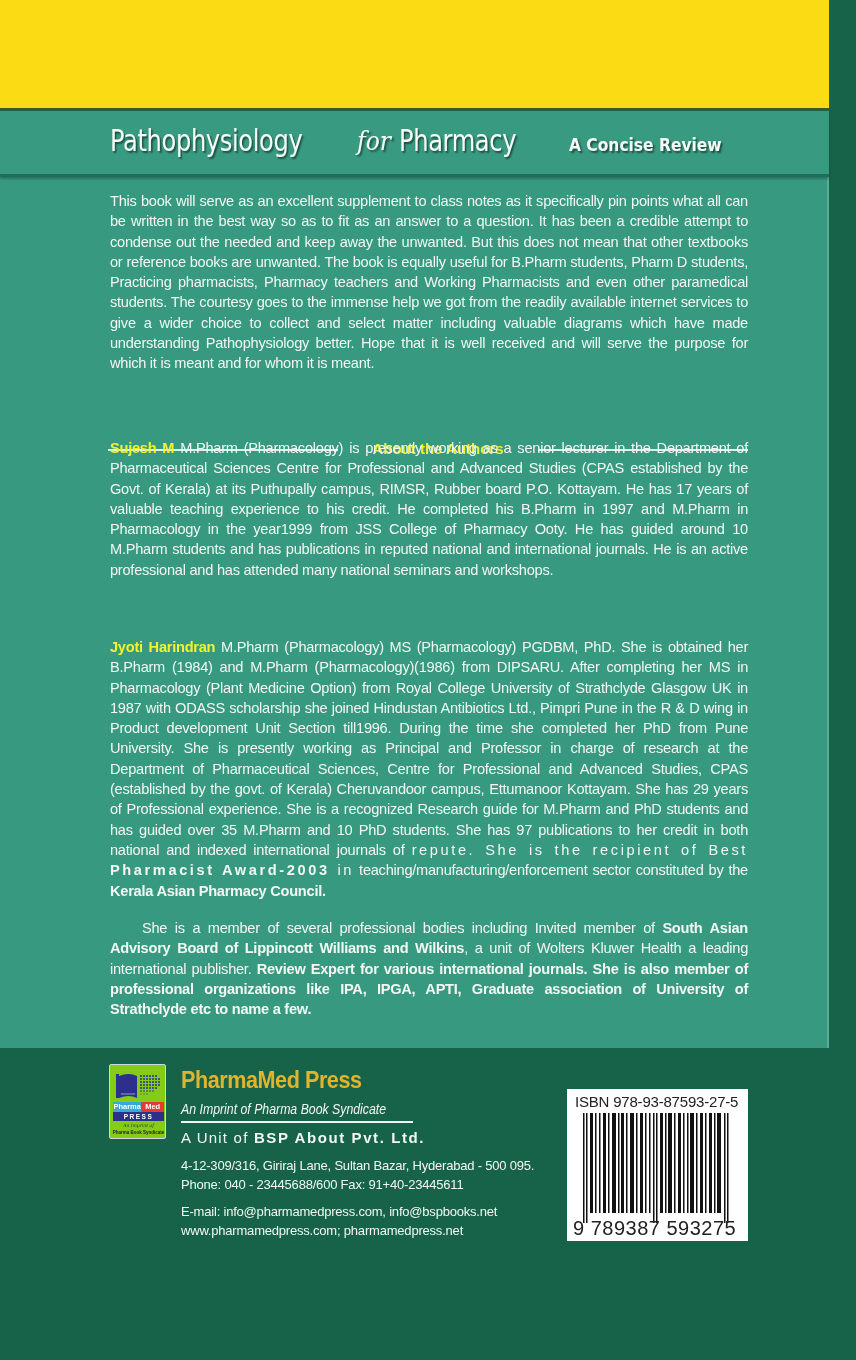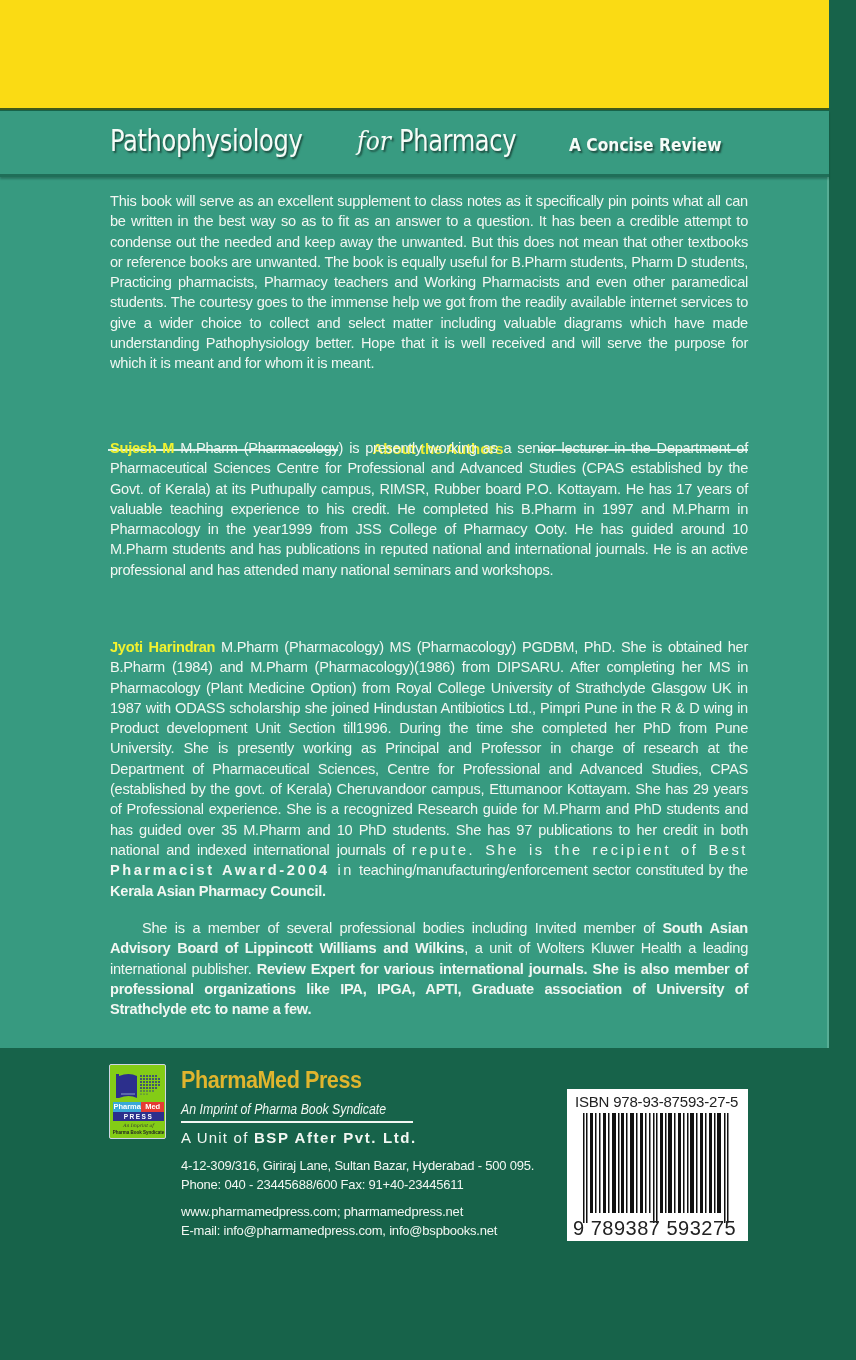"Pharmacist Award-2004" b.spaced { text: Award-2004 -> Award-2003 }
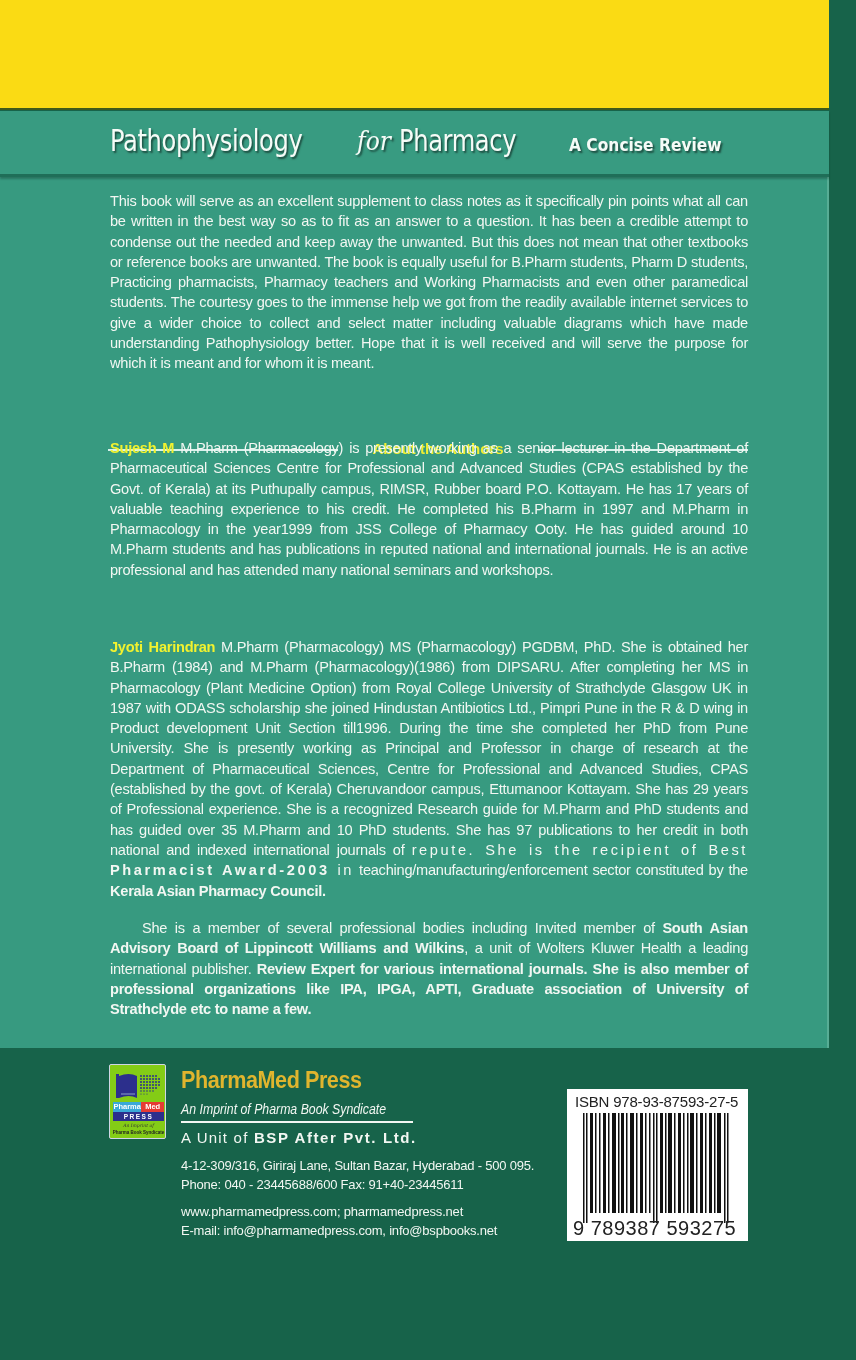"BSP After Pvt. Ltd." b { text: After -> About }
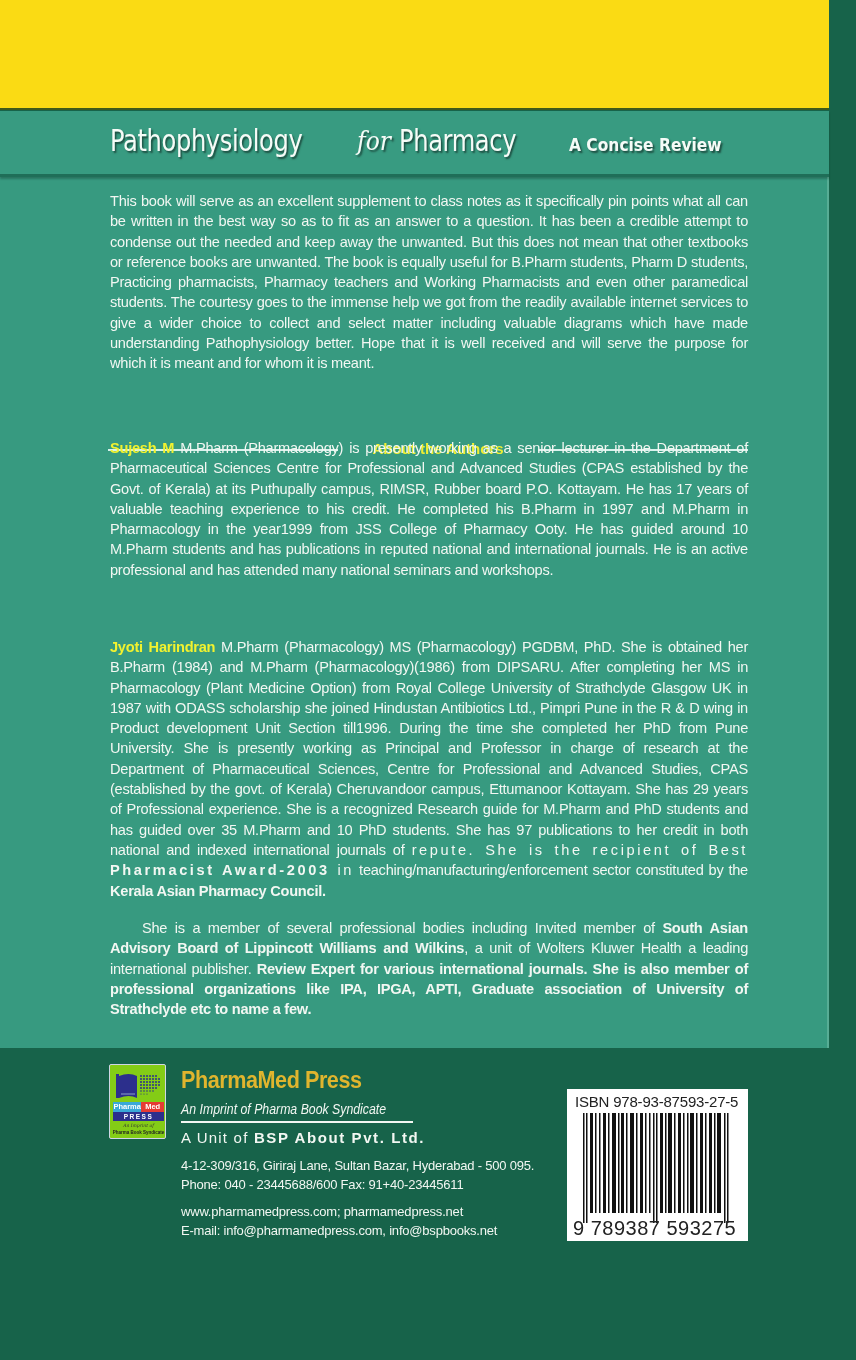"www.pharmamedpress.com;" div { order: before "E-mail: info@pharmamedpress.com," -> after "E-mail: info@pharmamedpress.com," }
